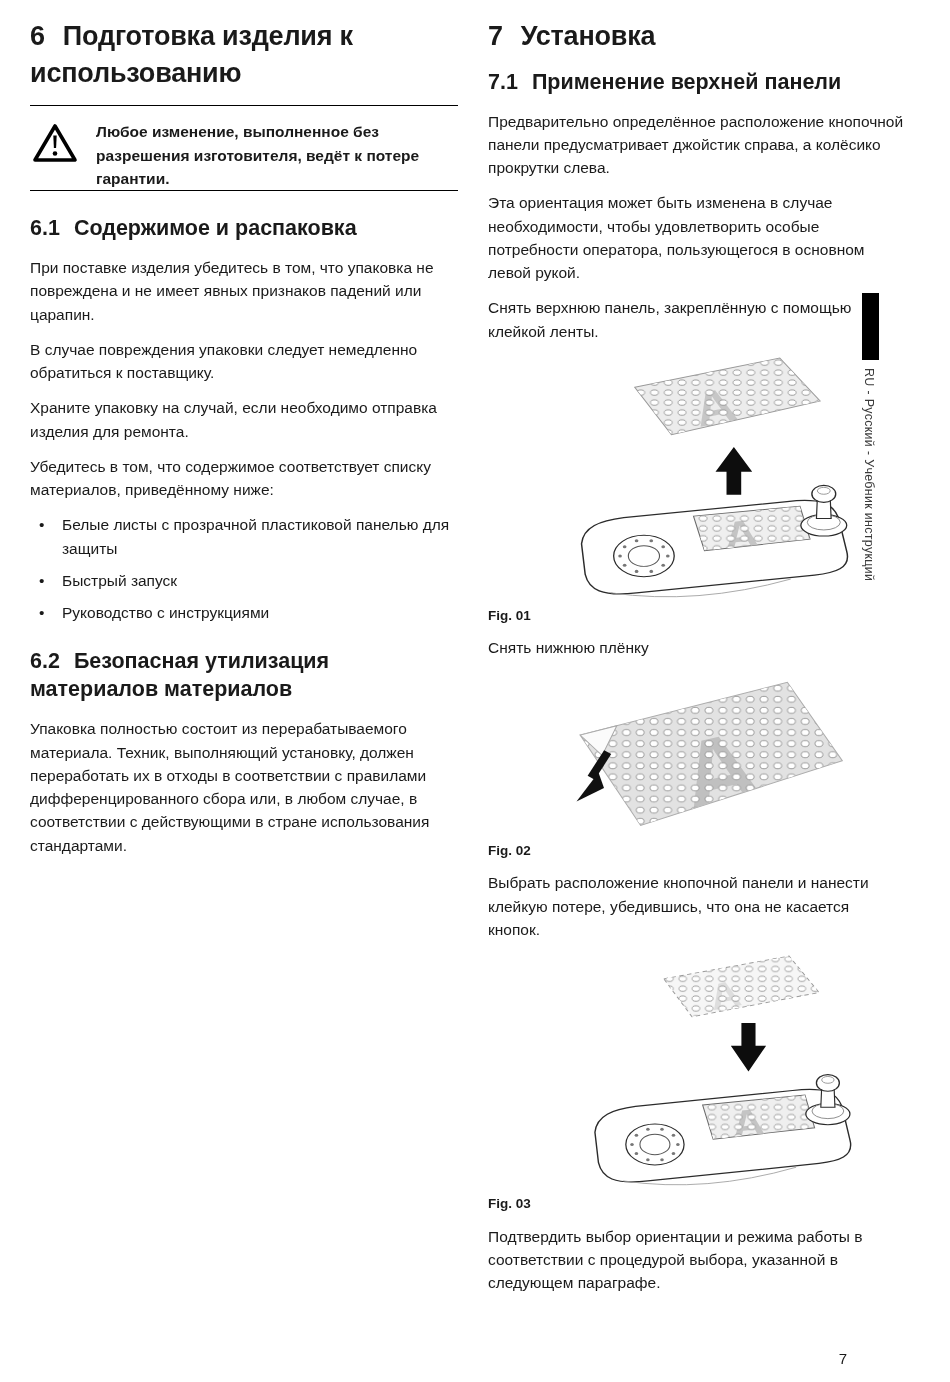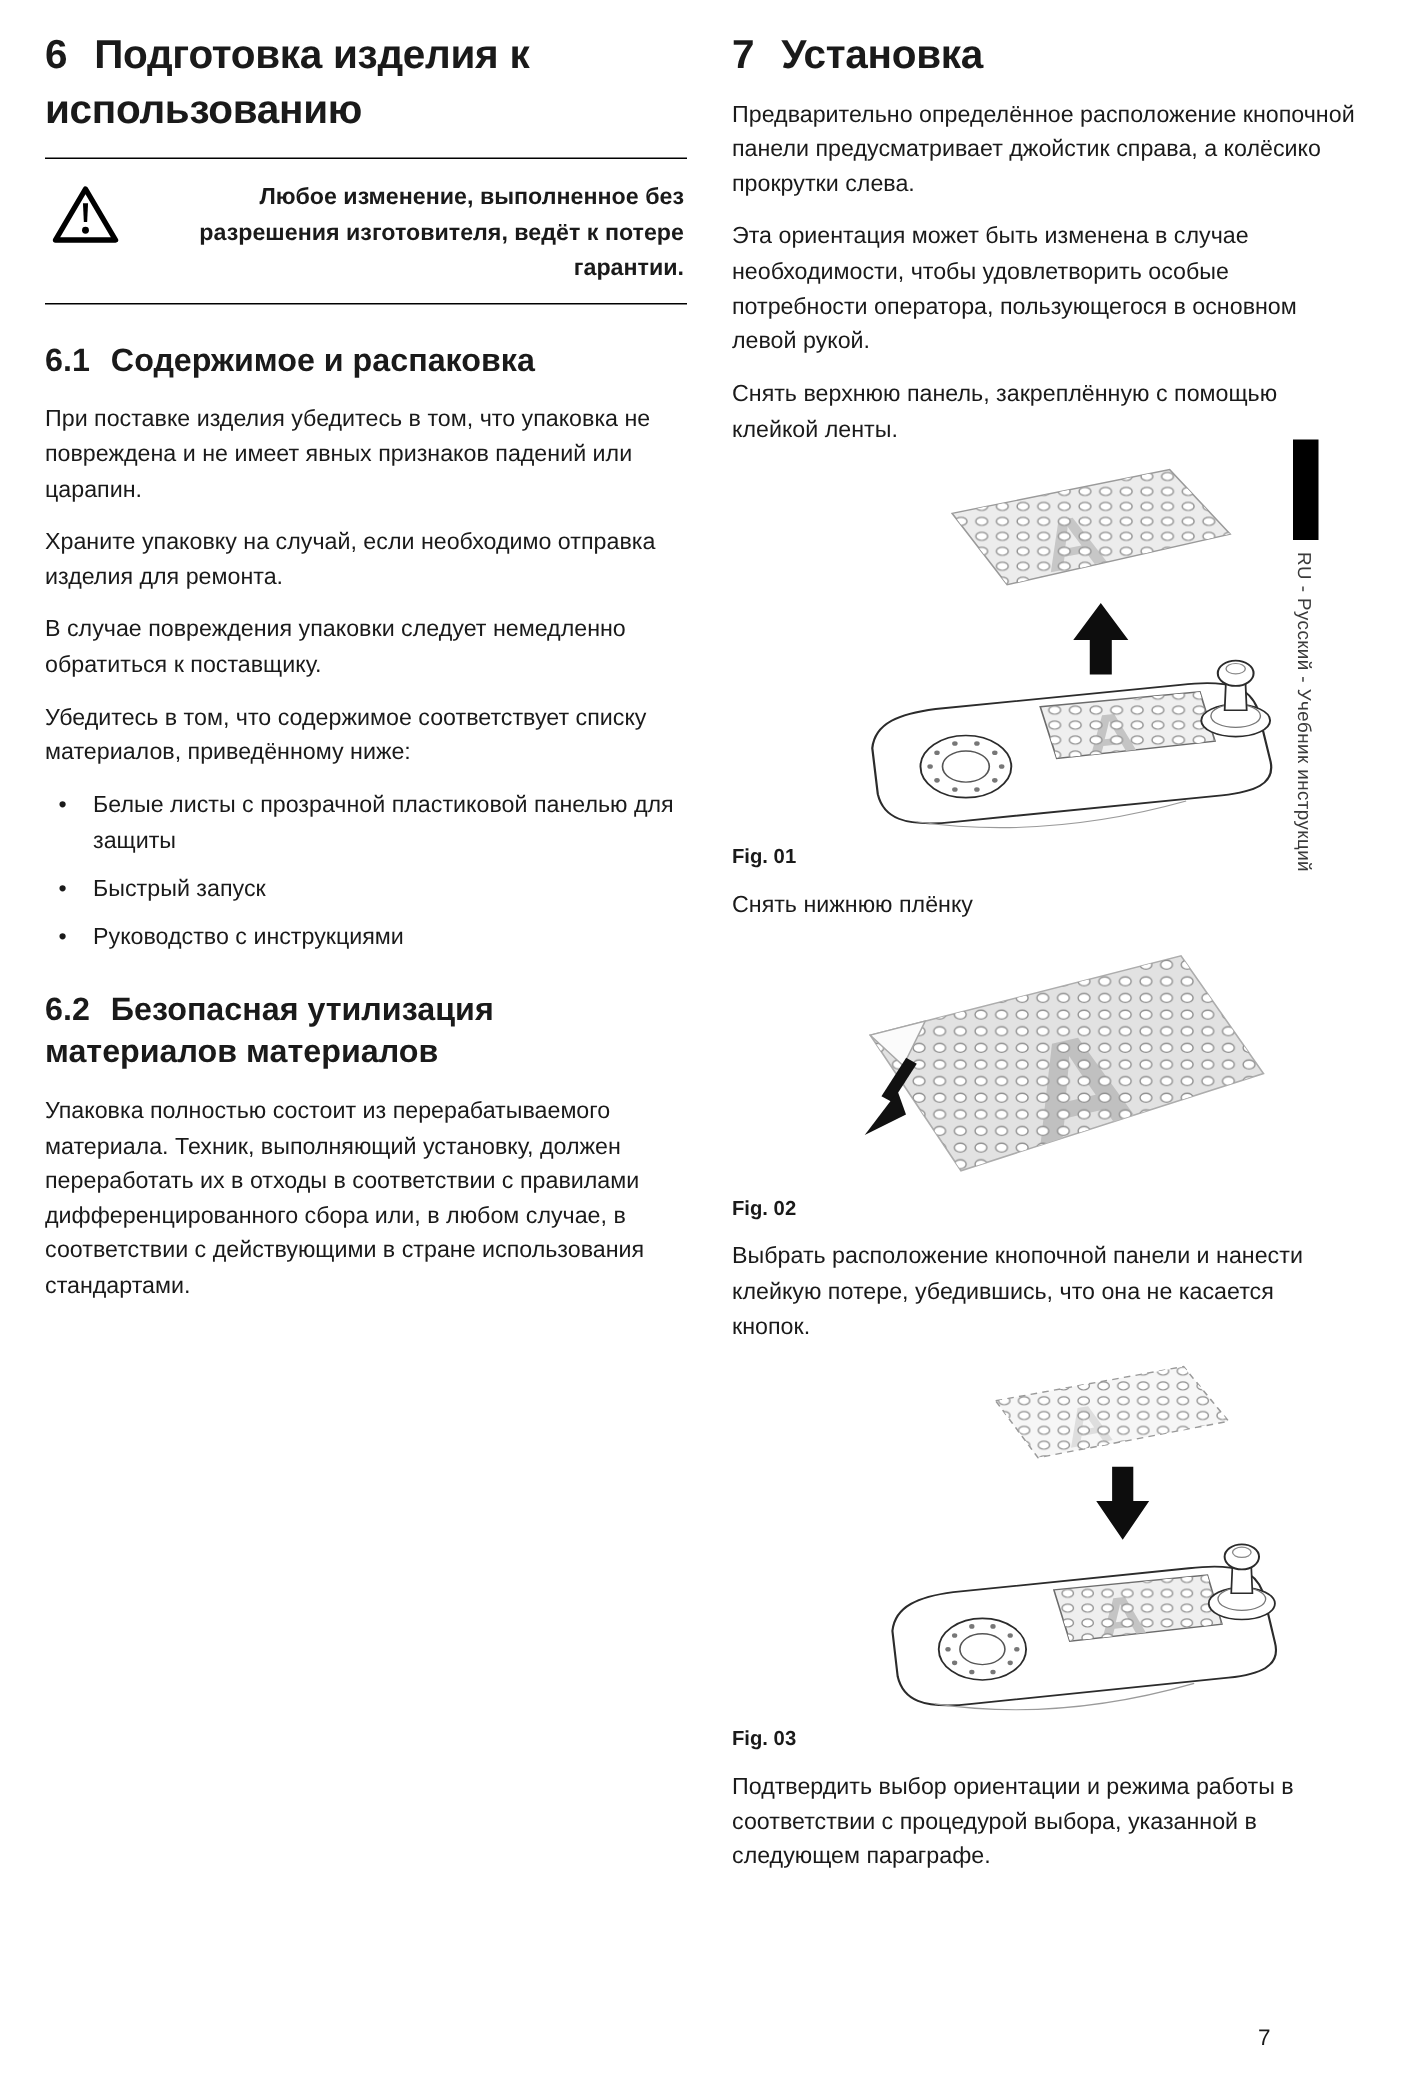"7.1 Применение верхней панели" h2 { html: none -> <h2><span>7.1</span><span>Применение верхней панели</span></h2> }
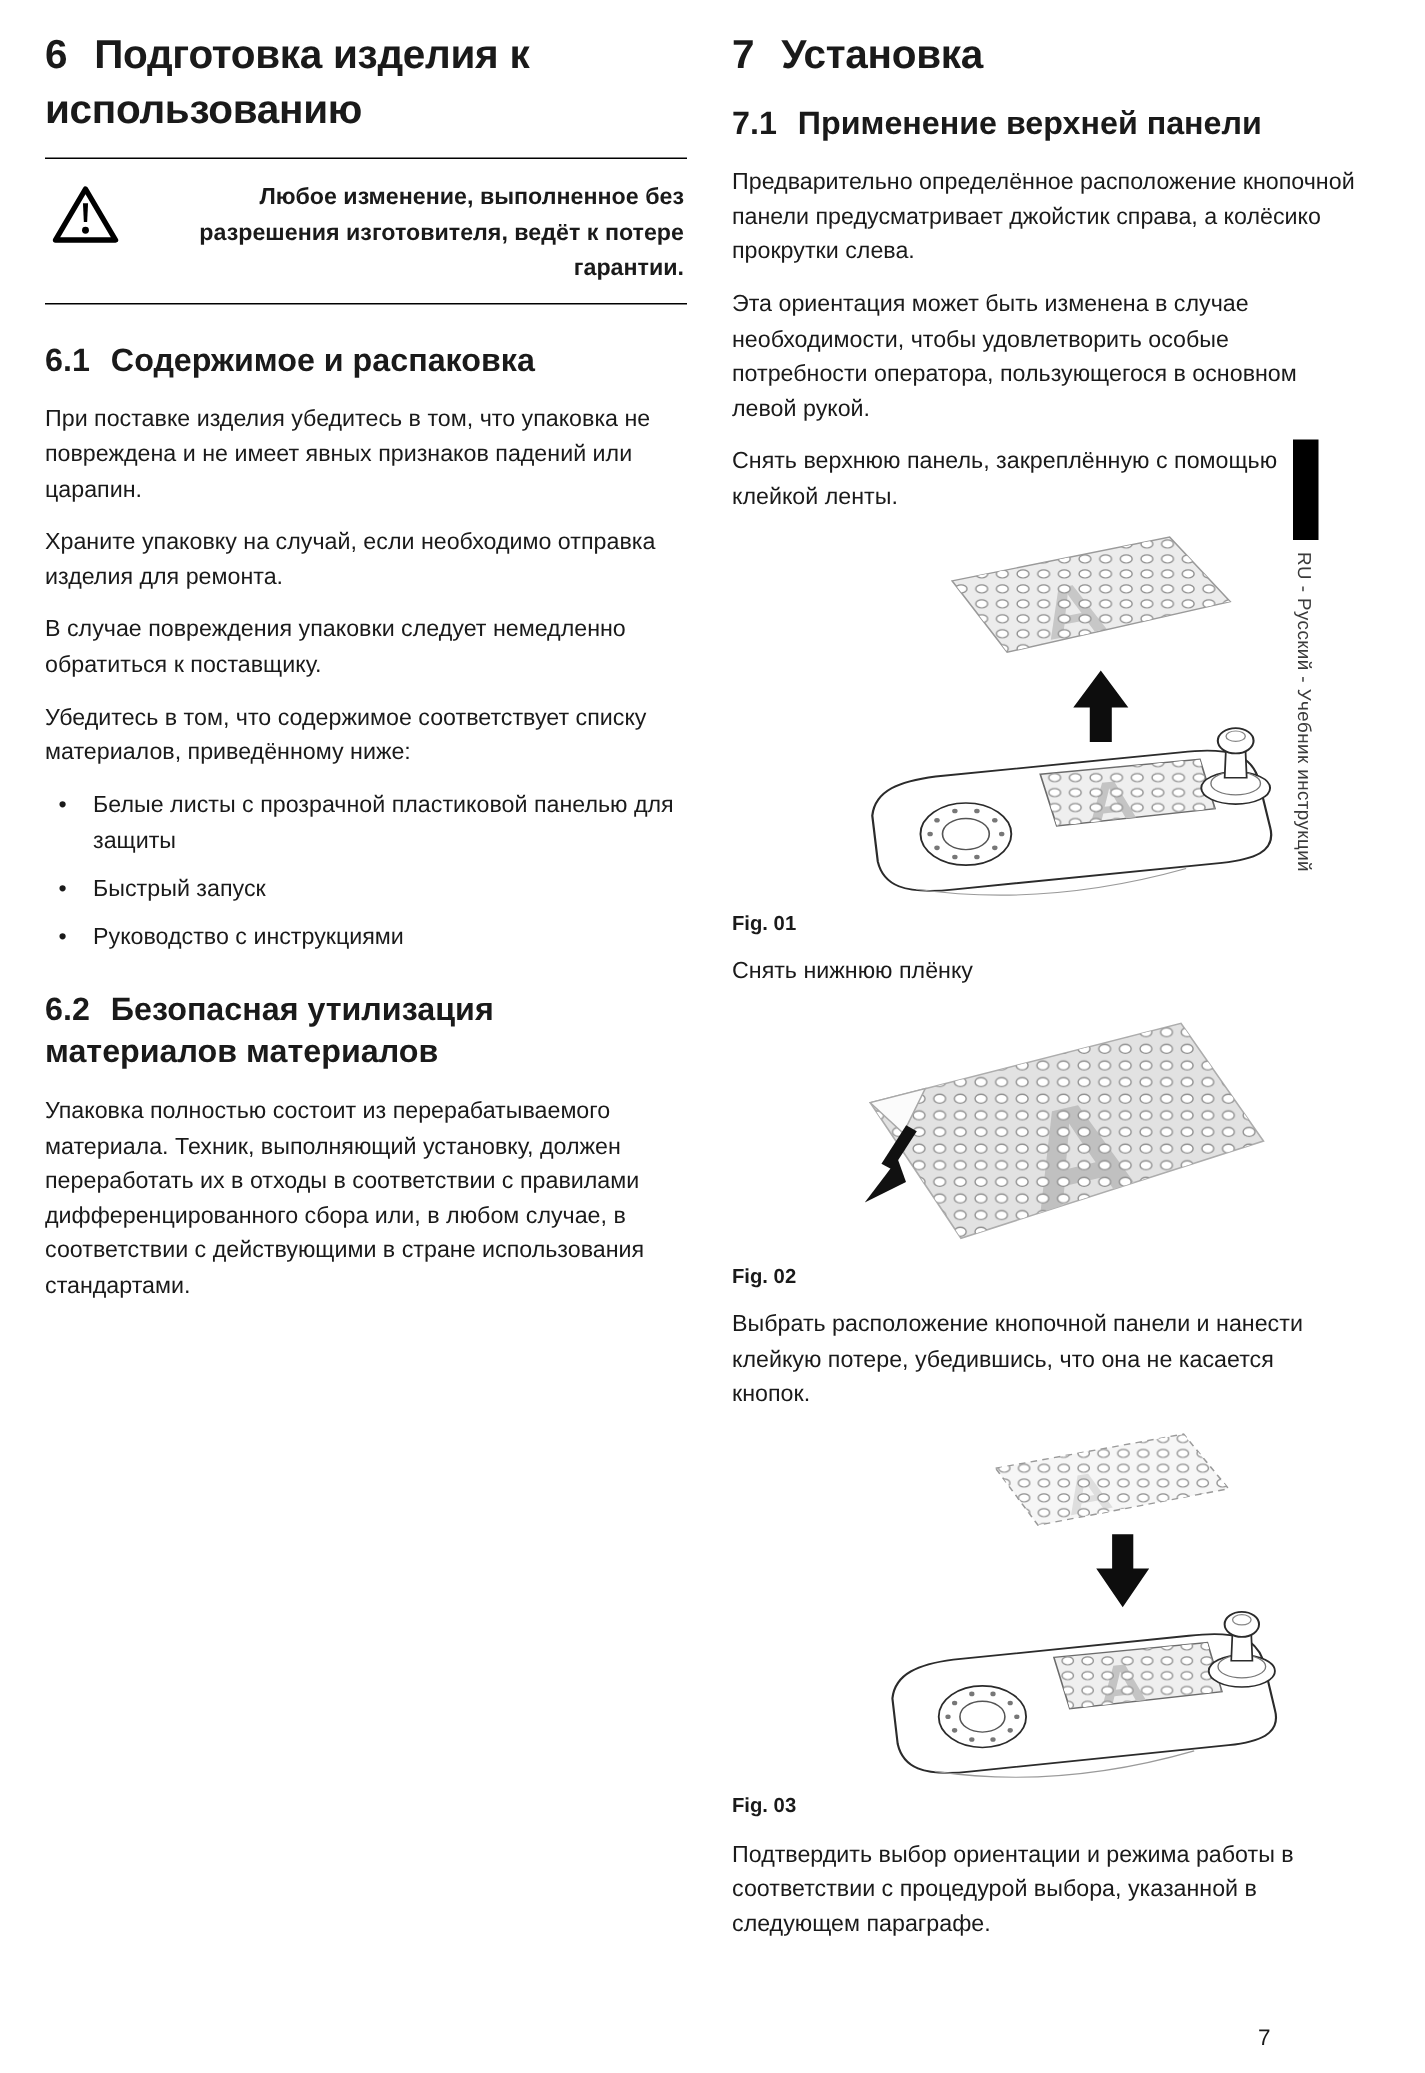"Любое изменение, выполненное без" .warning { padding: 14px 2px 12px -> 14px 2px 0; text-align: right -> none }
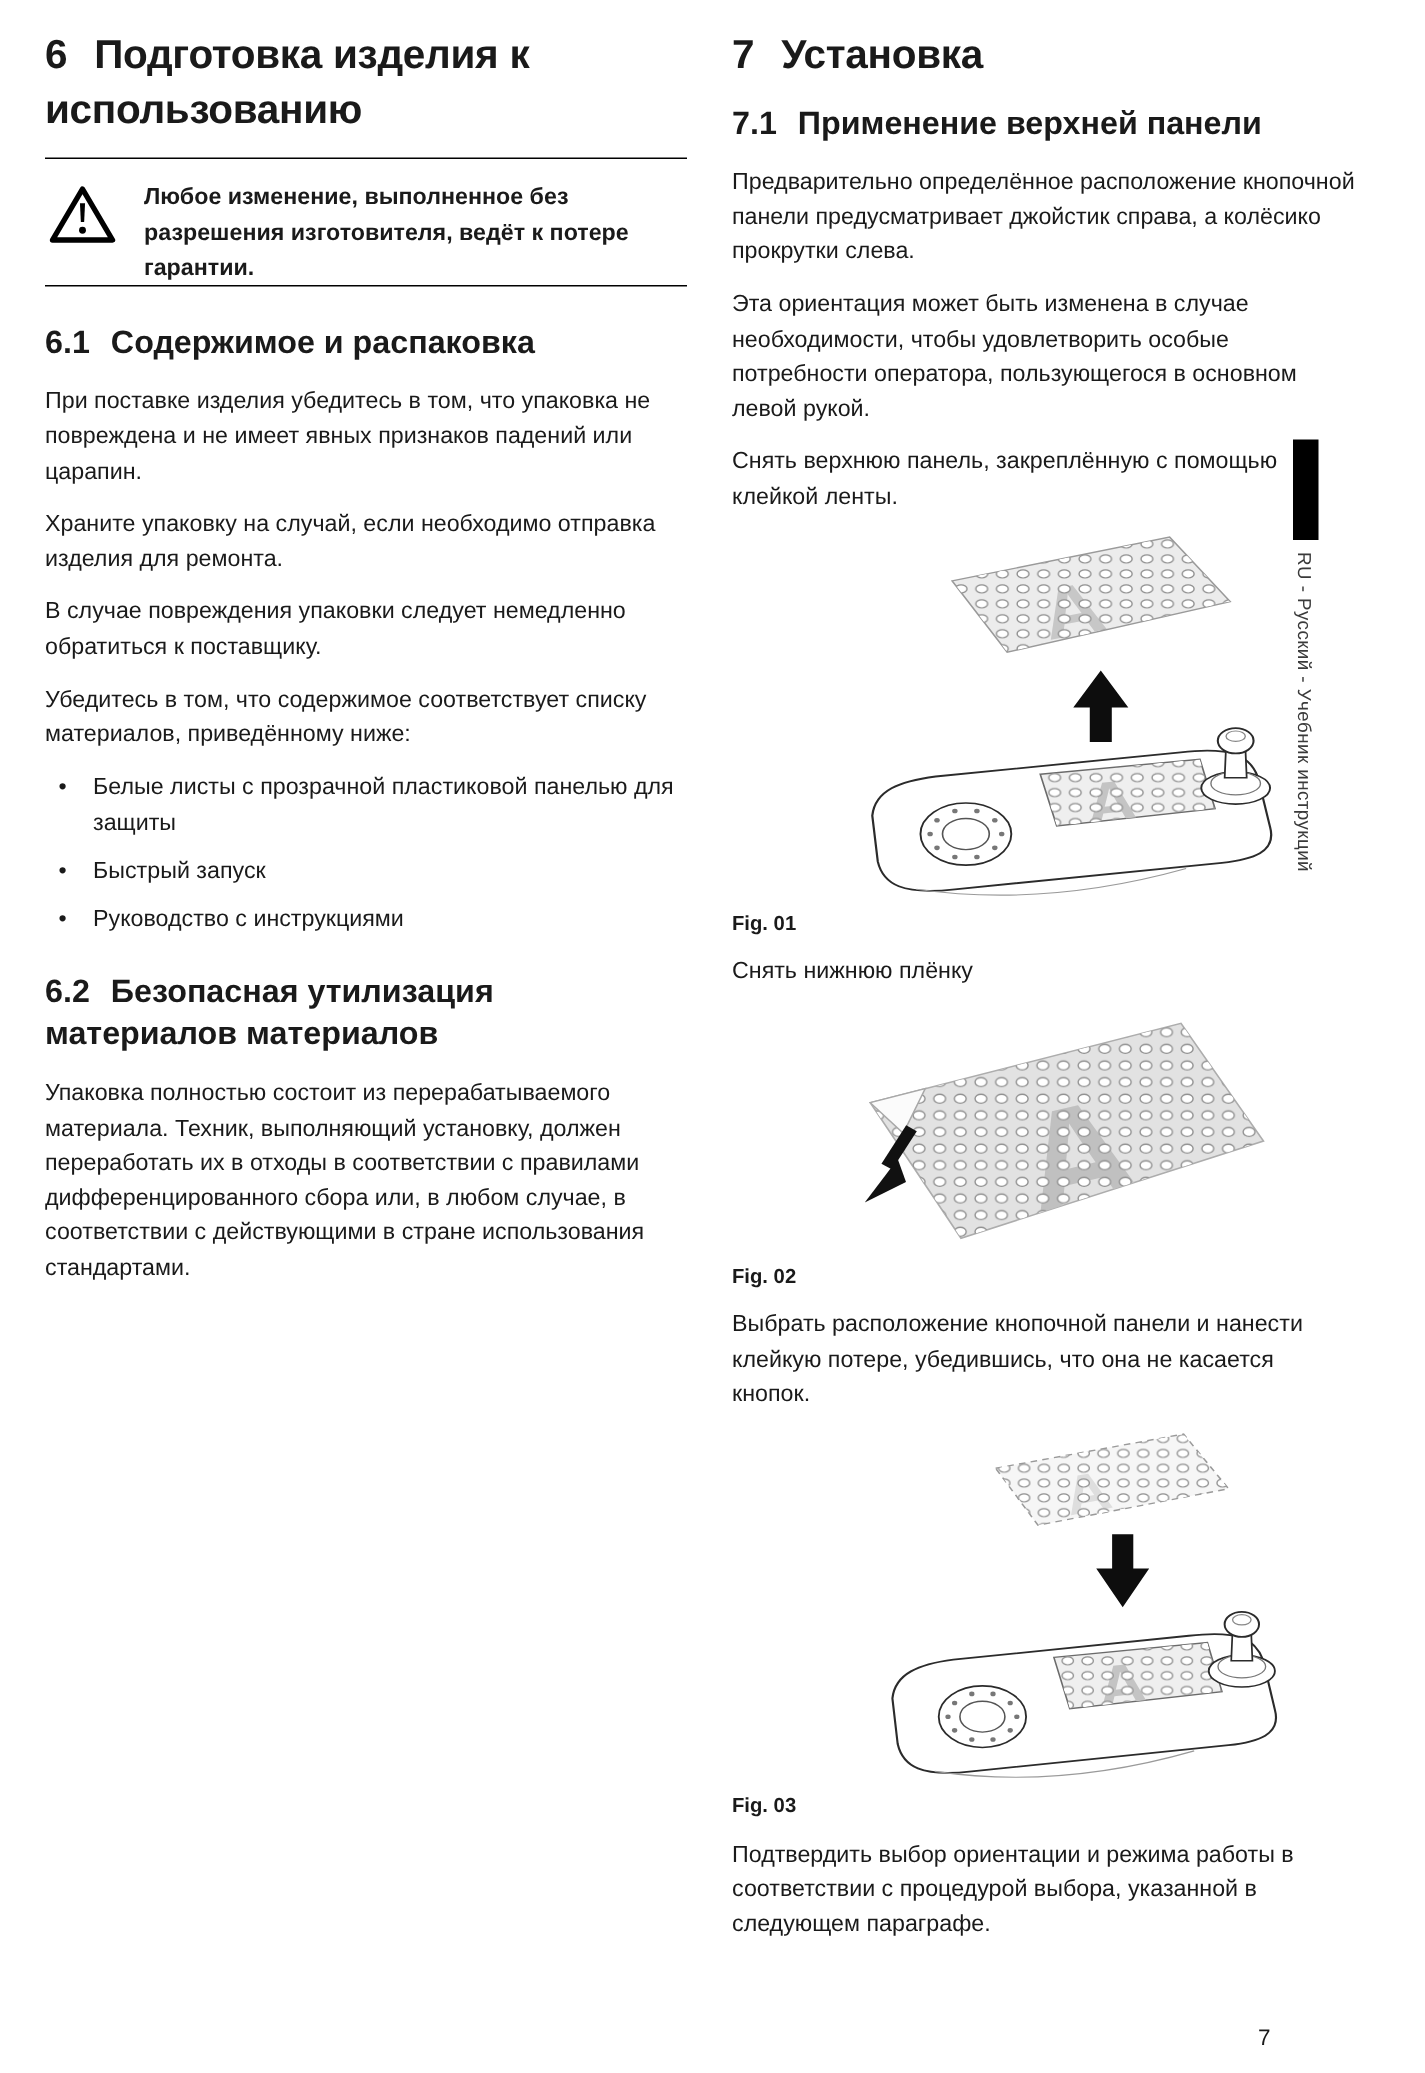"Храните упаковку на случай, если" p { order: before "В случае повреждения упаковки следует" -> after "В случае повреждения упаковки следует" }
